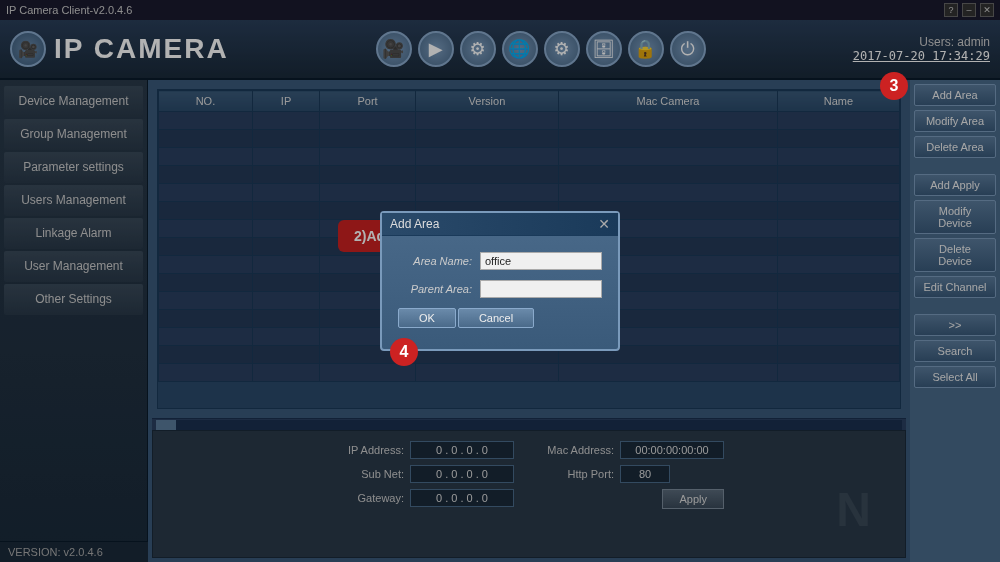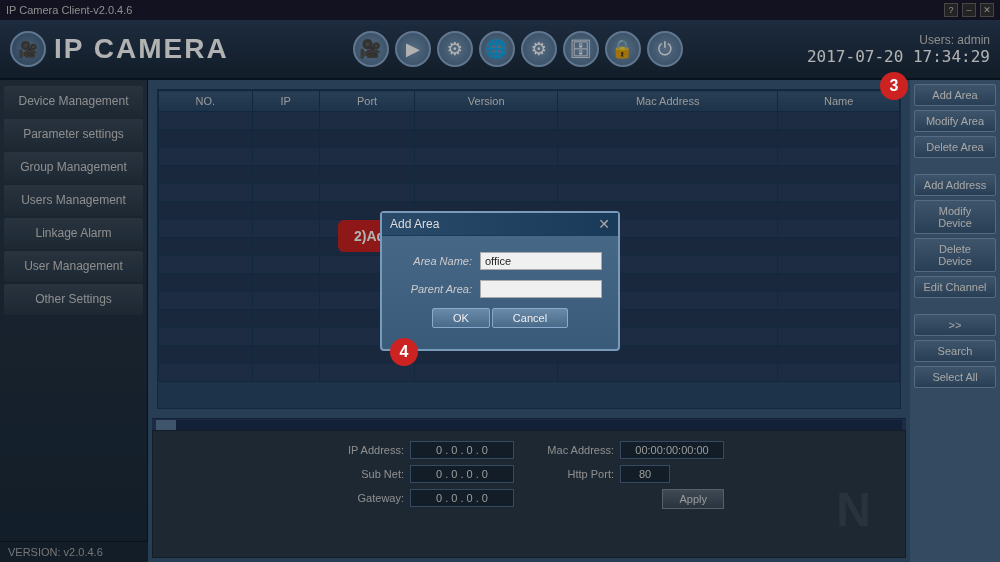"2017-07-20 17:34:29" #datetime { font-size: 16px -> 12px; text-decoration: none -> underline }
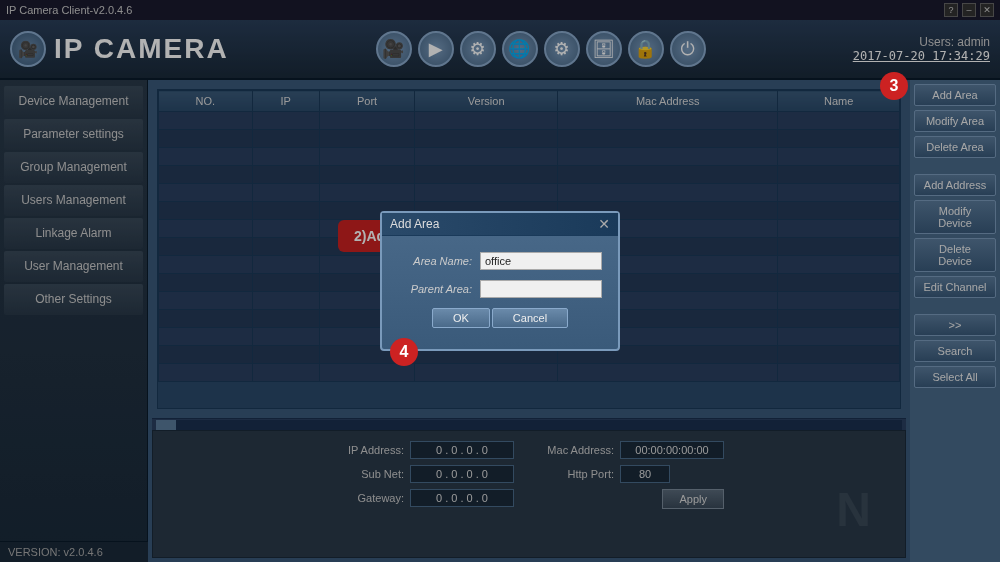"Mac Address" th { text: Address -> Camera }
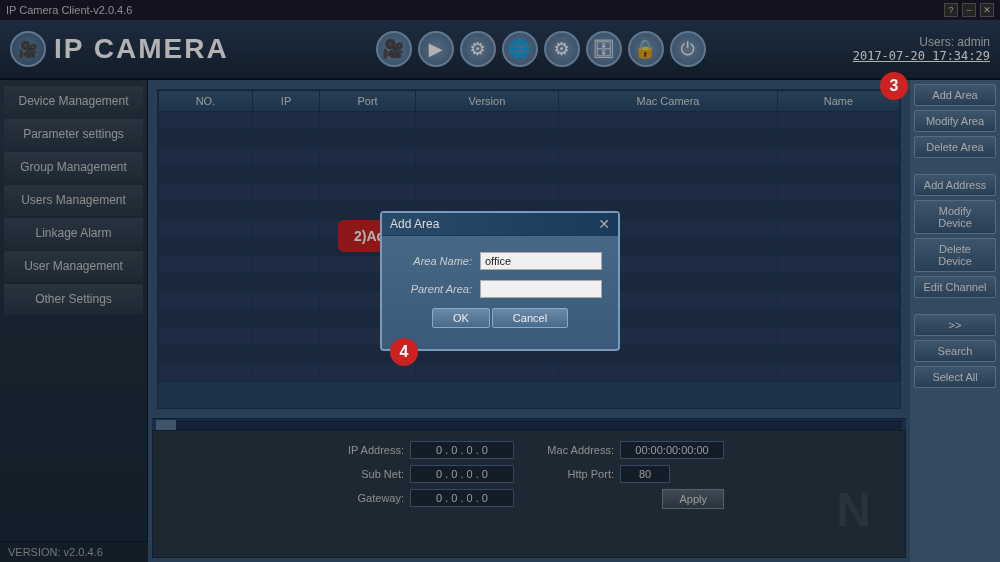"Parameter settings" div.sidebar-item { order: before "Group Management" -> after "Group Management" }
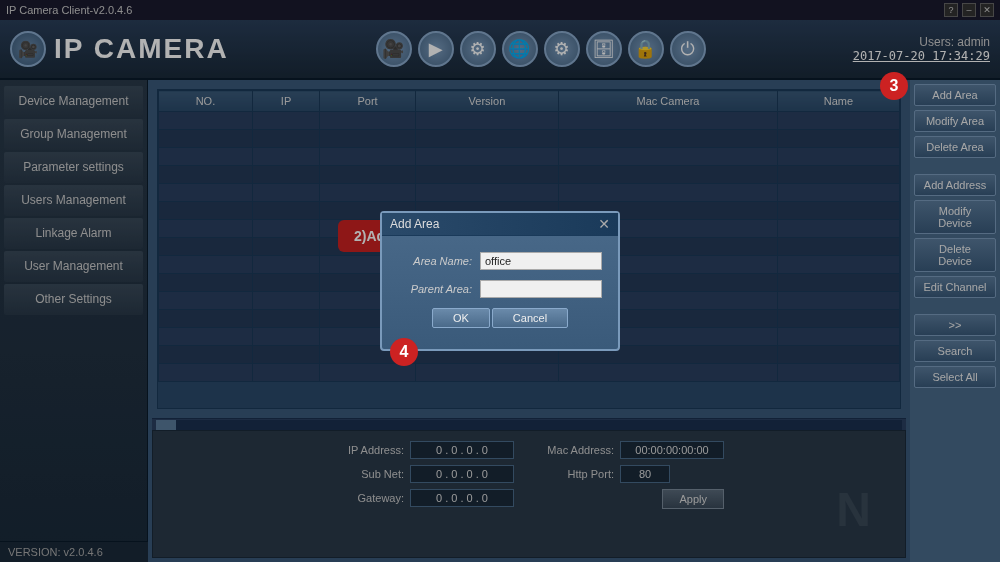"Add Address" button.panel-btn { text: Address -> Apply }
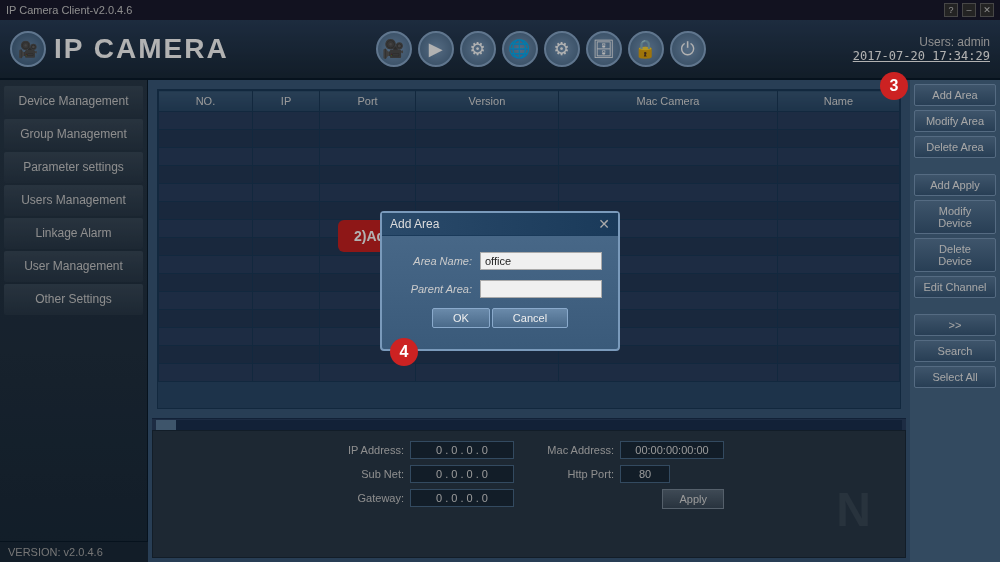"OK" #modal-buttons { justify-content: center -> none }
